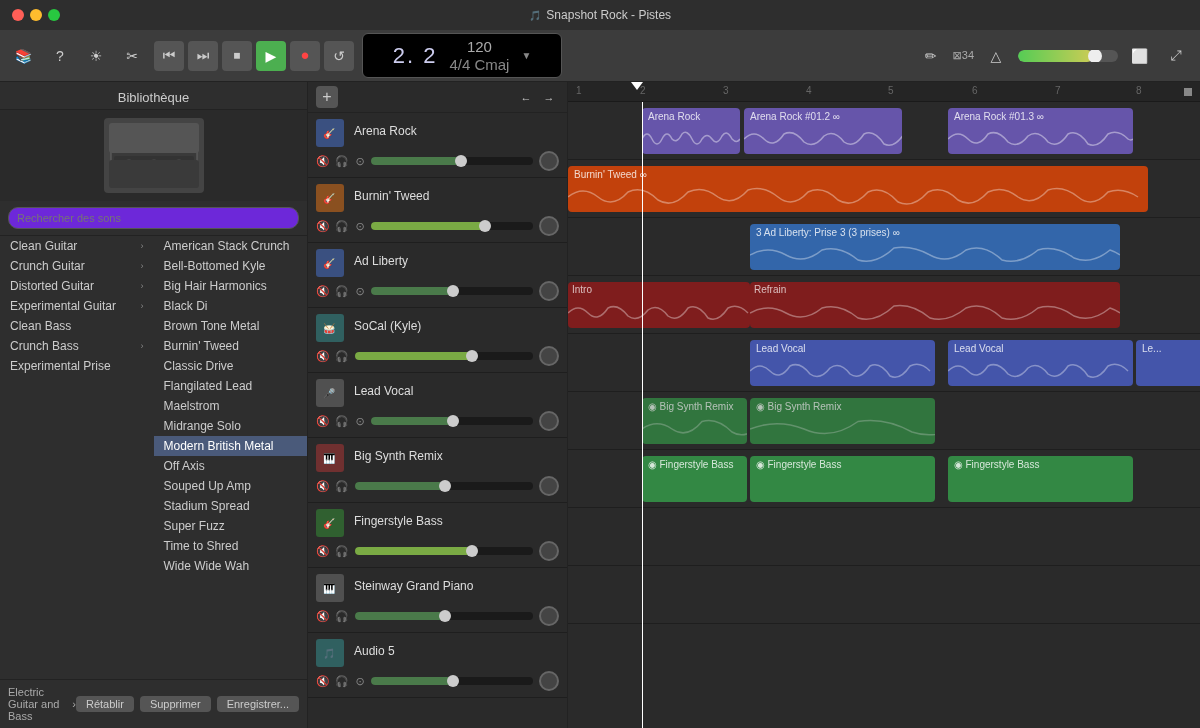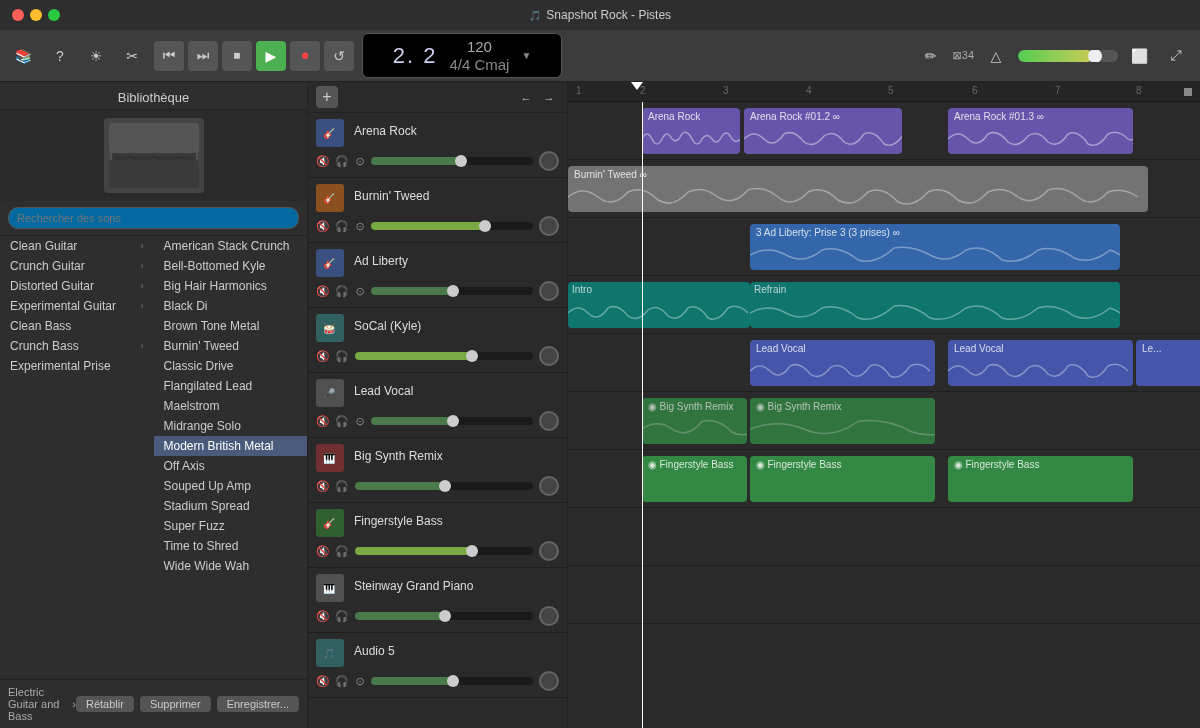"Burnin' Tweed ∞" div.timeline-clip { background: #737373 -> #c2410c }
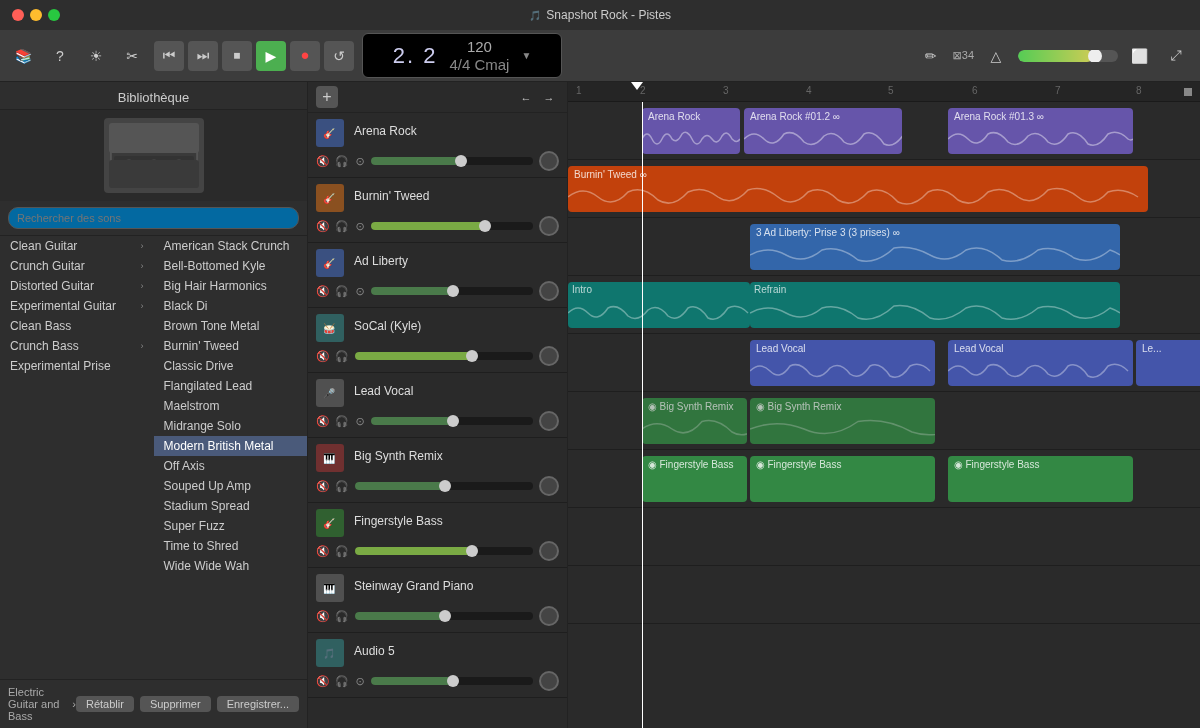"Rechercher des sons" .search-input { background: #0369a1 -> #6d28d9 }
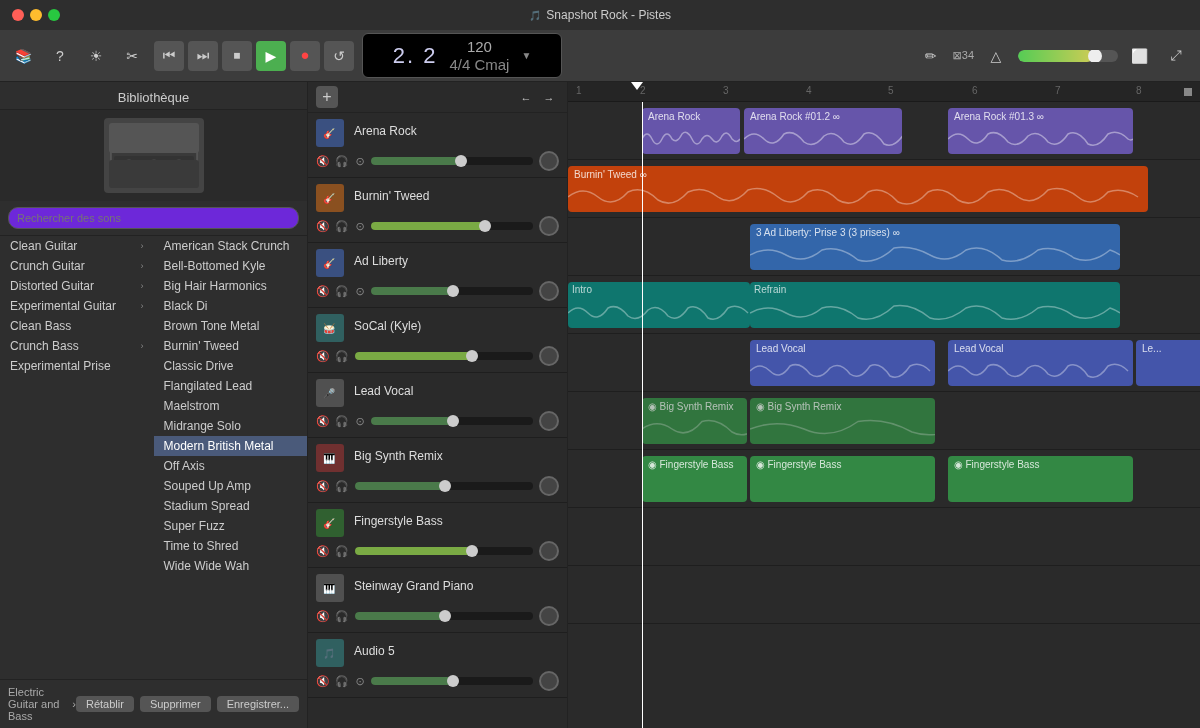"Intro" .clip-yellow { background: #0f766e -> #7f1d1d }
